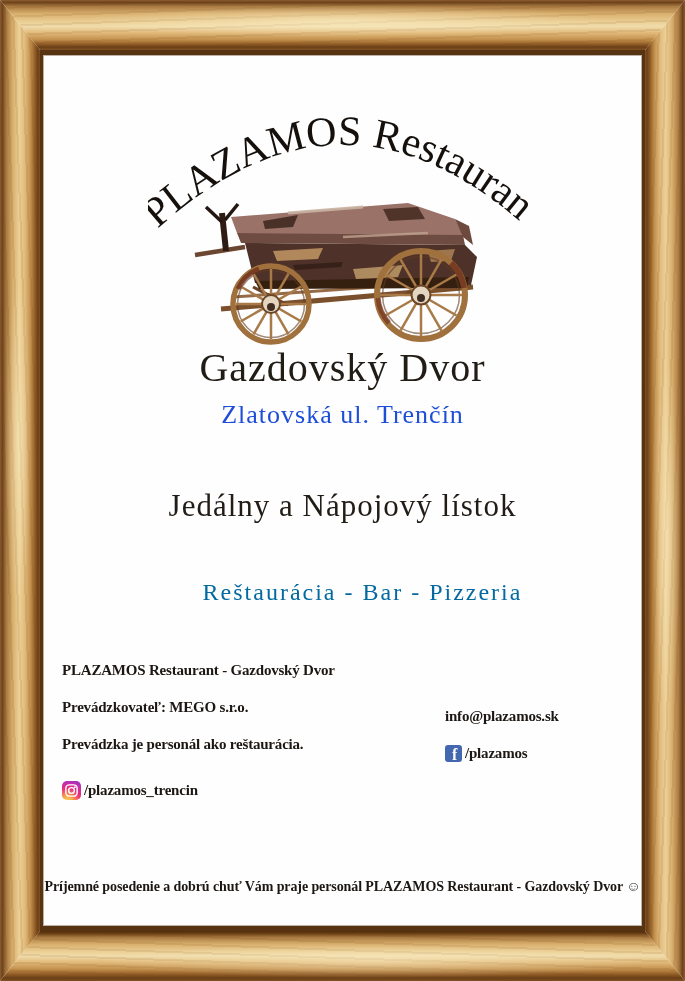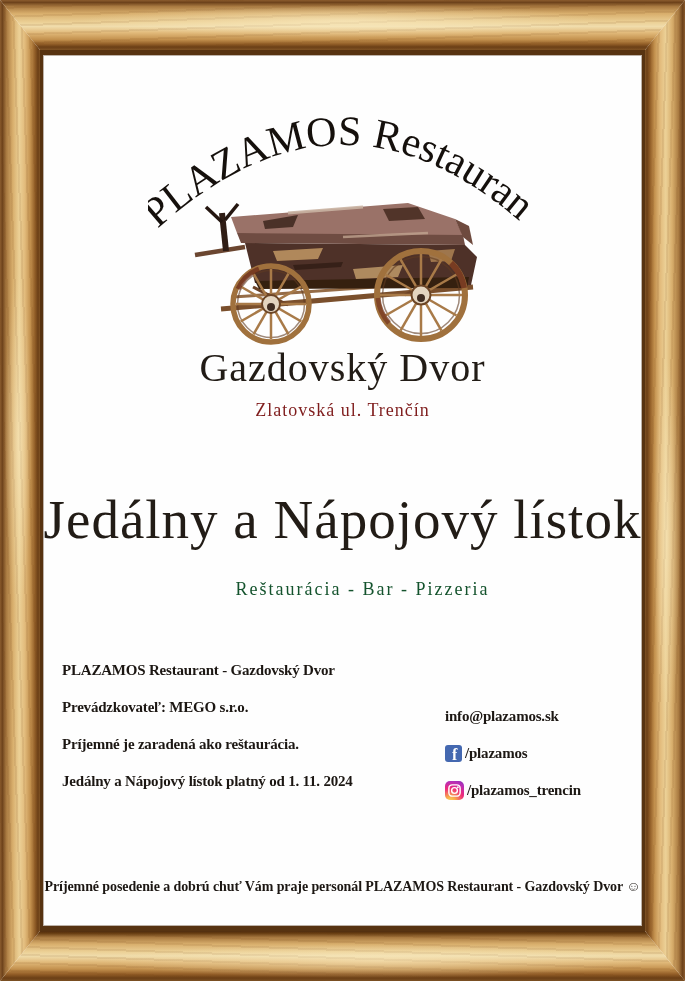"Zlatovská ul. Trenčín" .venue-addr { color: #7f1d1d -> #1d4ed8; font-size: 18px -> 26px }
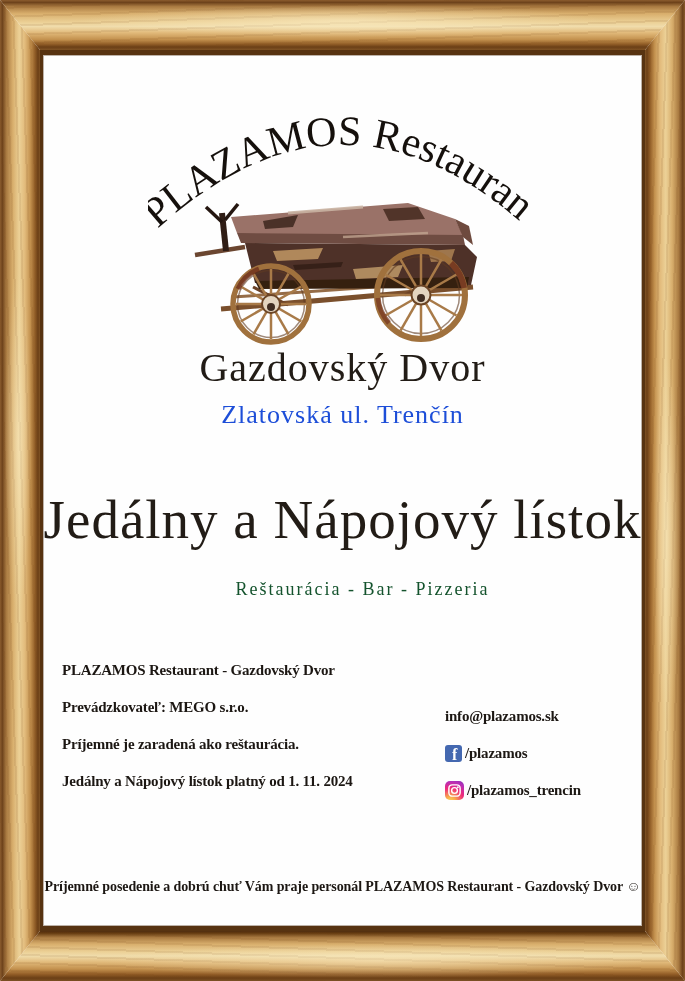"Jedálny a Nápojový lístok" .menu-title { font-size: 55px -> 31px }
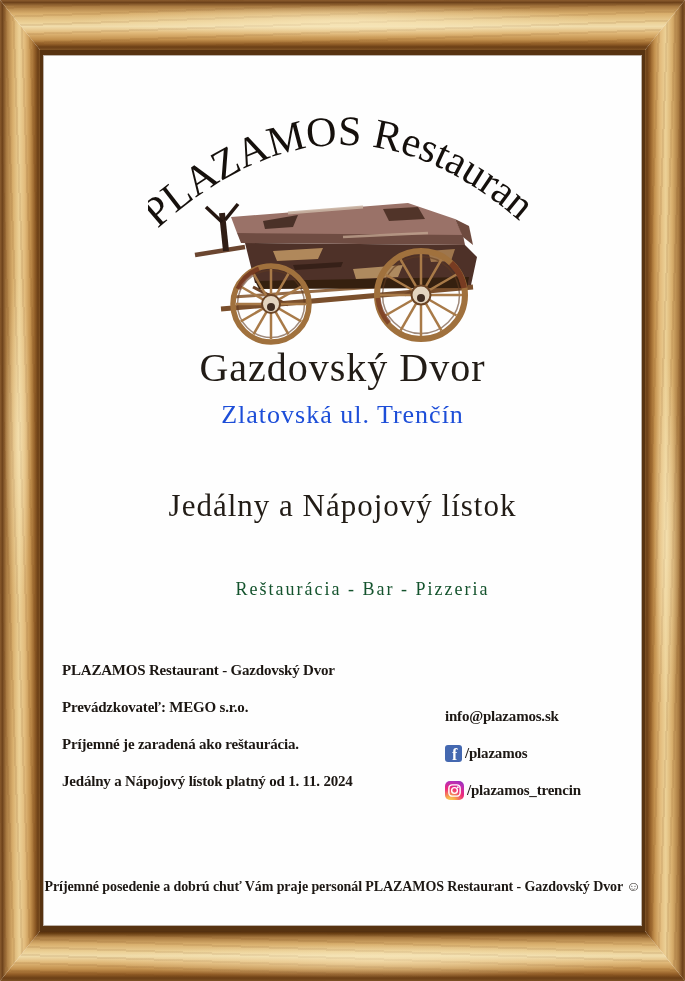"Reštaurácia - Bar - Pizzeria" .menu-subtitle { color: #14532d -> #0369a1; font-size: 18px -> 24px }
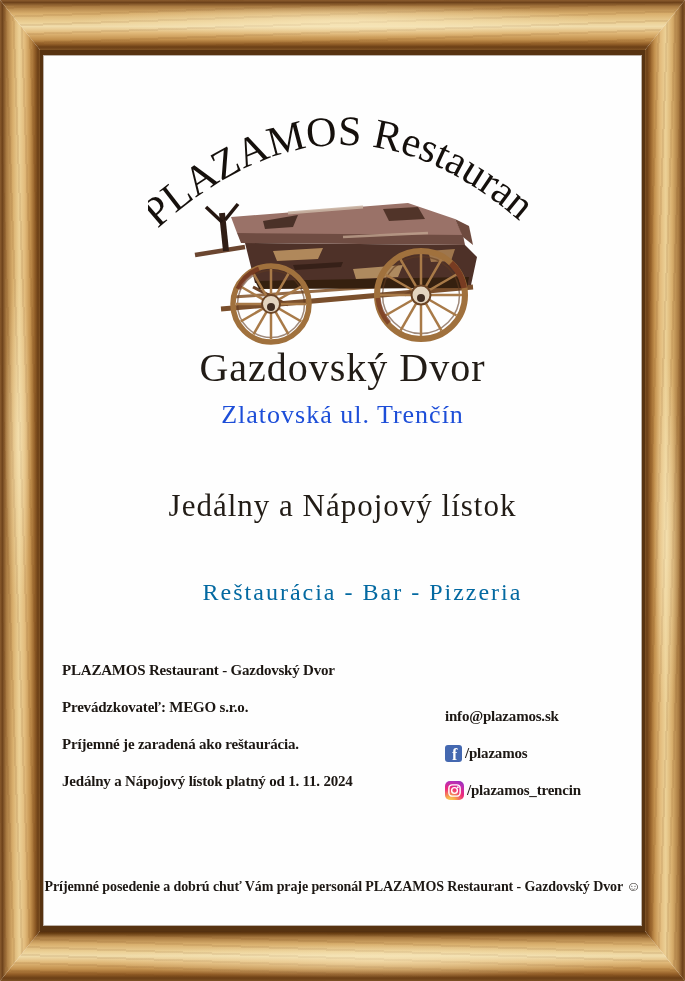"Príjemné je zaradená ako reštaurácia." div.info-left { text: Príjemné je zaradená -> Prevádzka je personál }
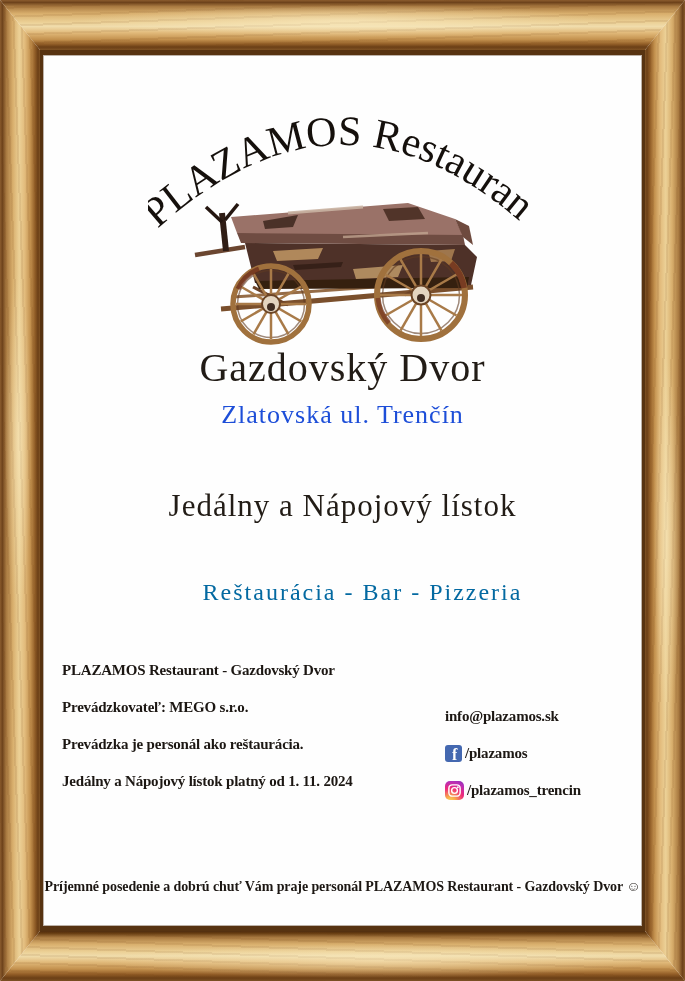"Jedálny a Nápojový lístok platný" div.info-left { html: <div>Jedálny a Nápojový lístok platný od 1. 11. 2024</div> -> none }
